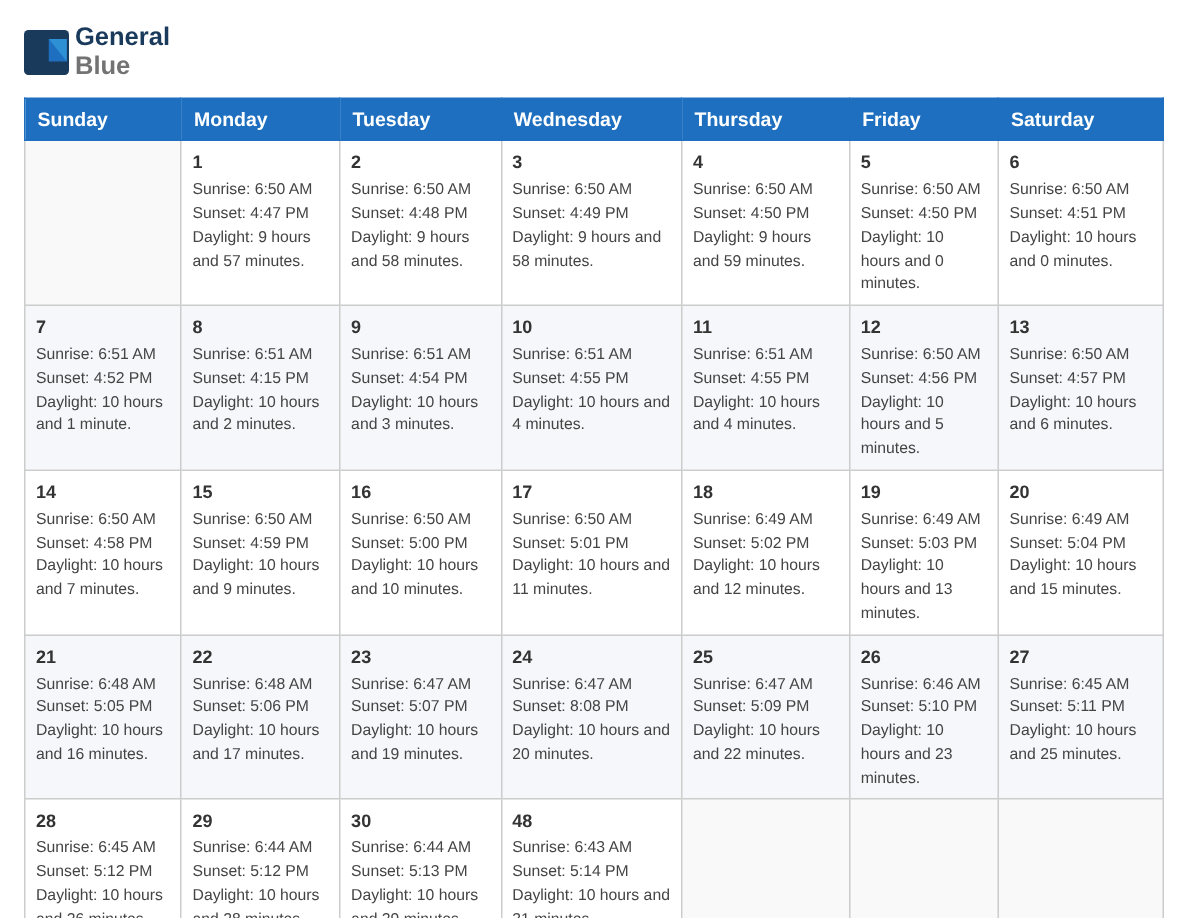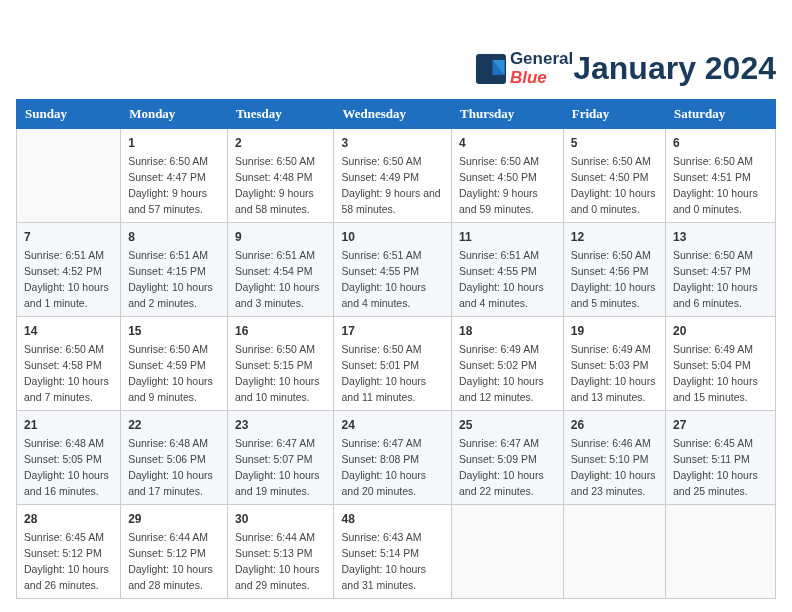"General" .header-section { justify-content: flex-end -> space-between; margin-top: 34px -> none }
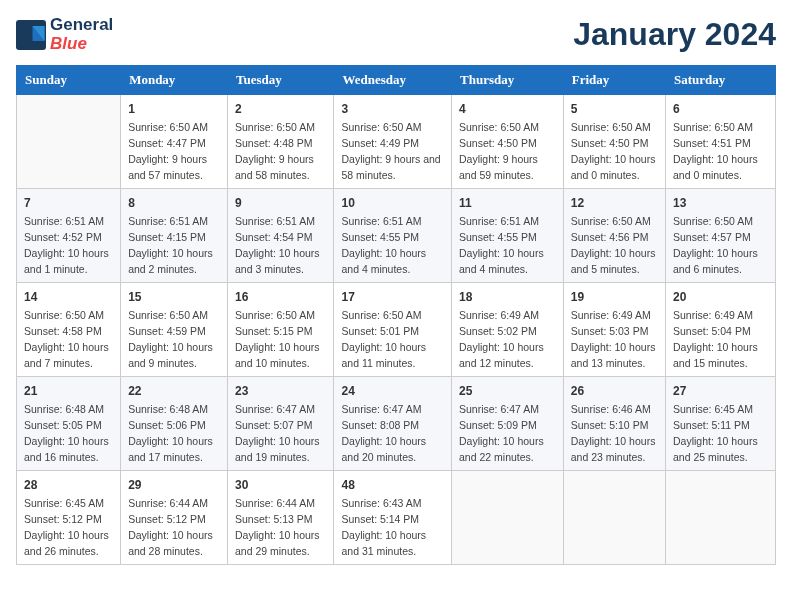"Blue" div { color: #ef4444 -> #737373; font-style: italic -> none }
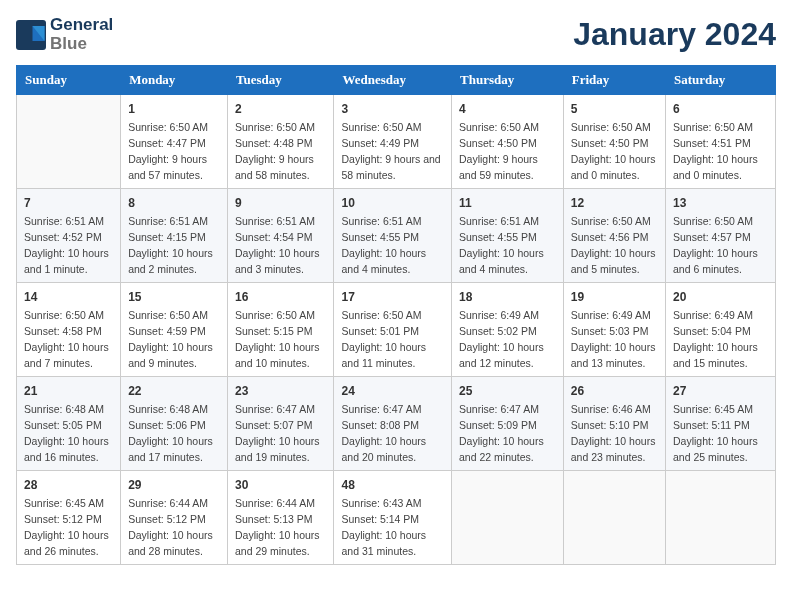"January 2024" div.calendar-title { html: <div>January 2024</div> -> none }
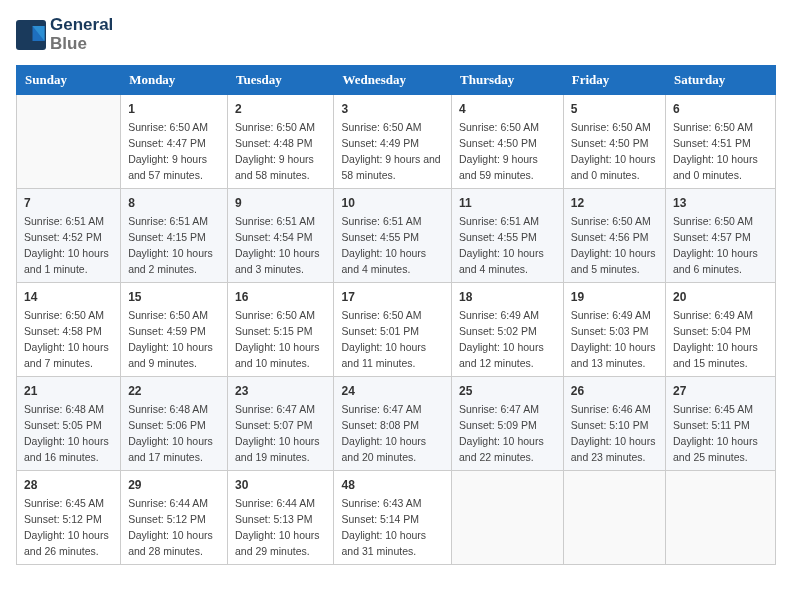"Sunday" thead th { font-family: Liberation Serif, serif -> none }
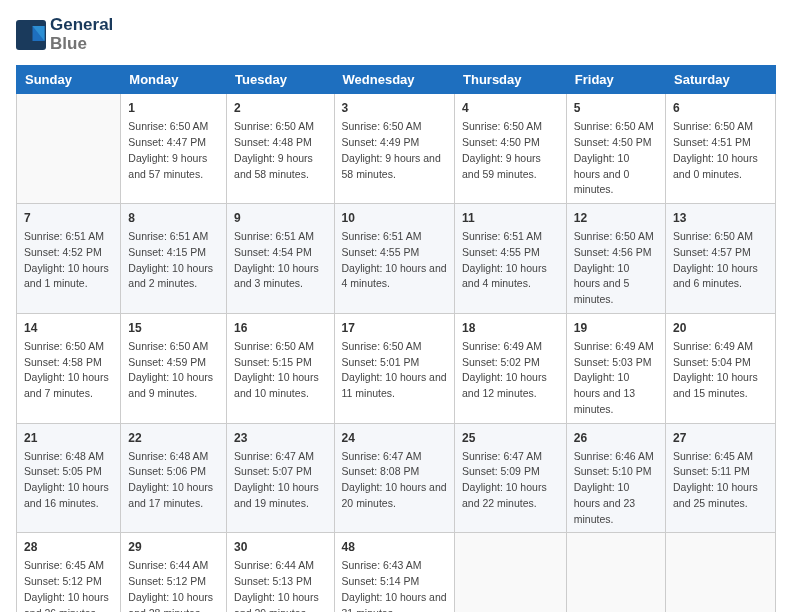"Sunset: 5:15 PM" span.day-detail { text: 5:15 -> 5:00 }
